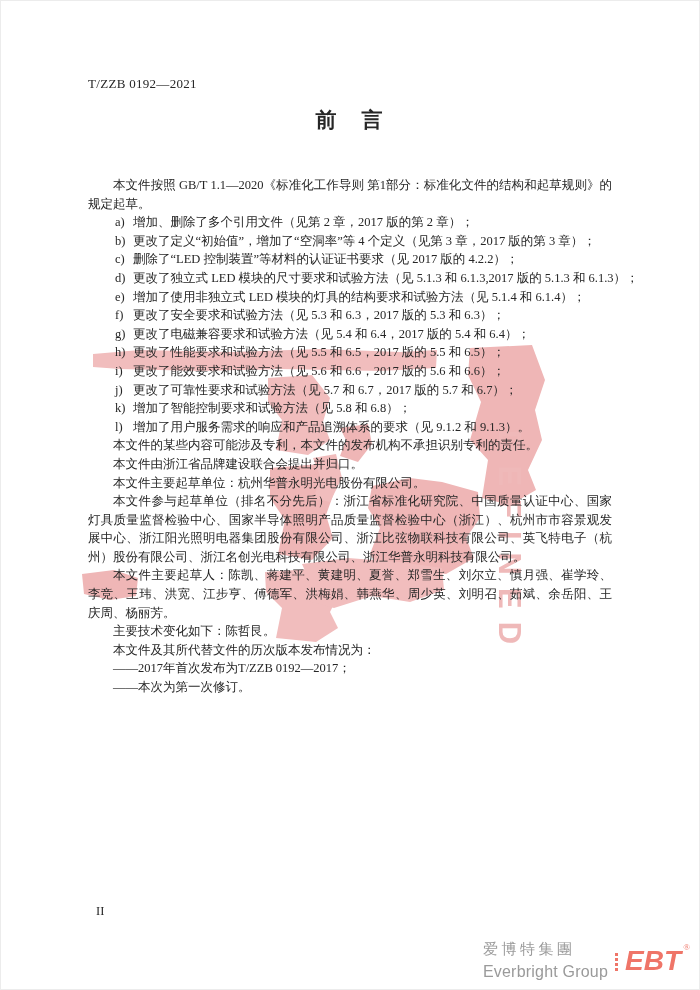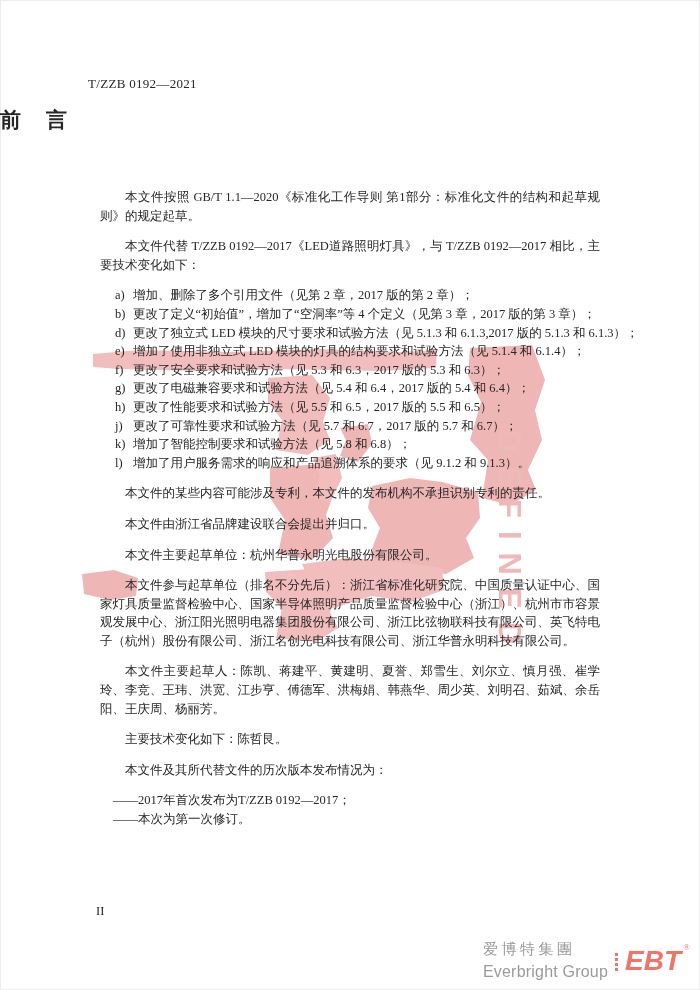"前 言" .page-title { text-align: left -> center }
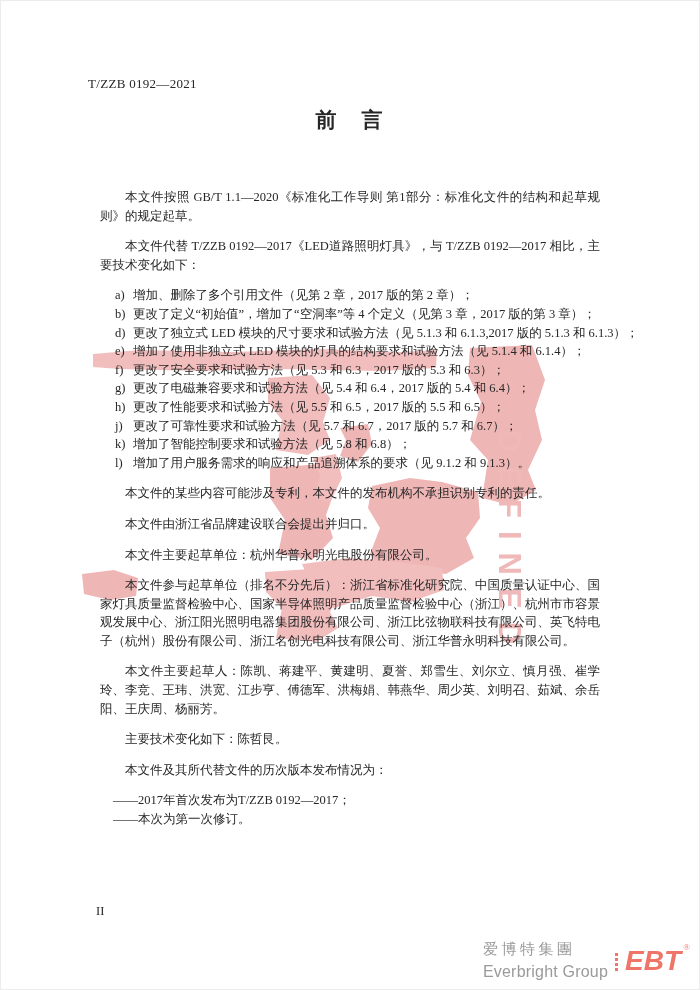"本文件按照 GB/T 1.1—2020《标准化工作导则" .content p { margin: 12px -> 0 }
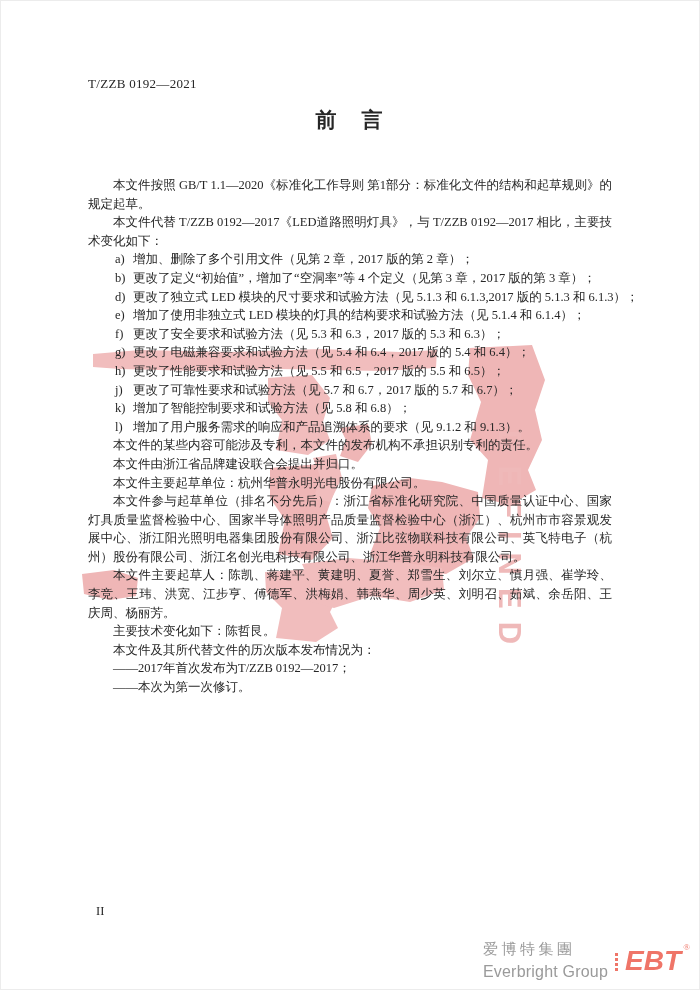"本文件代替 T/ZZB 0192—2017《LED道路照明灯具》，与 T/ZZB" p { html: <p>本文件代替 T/ZZB 0192—2017《LED道路照明灯具》，与 T/ZZB 0192—2017 相比，主要技术变化如下：</p> -> none }
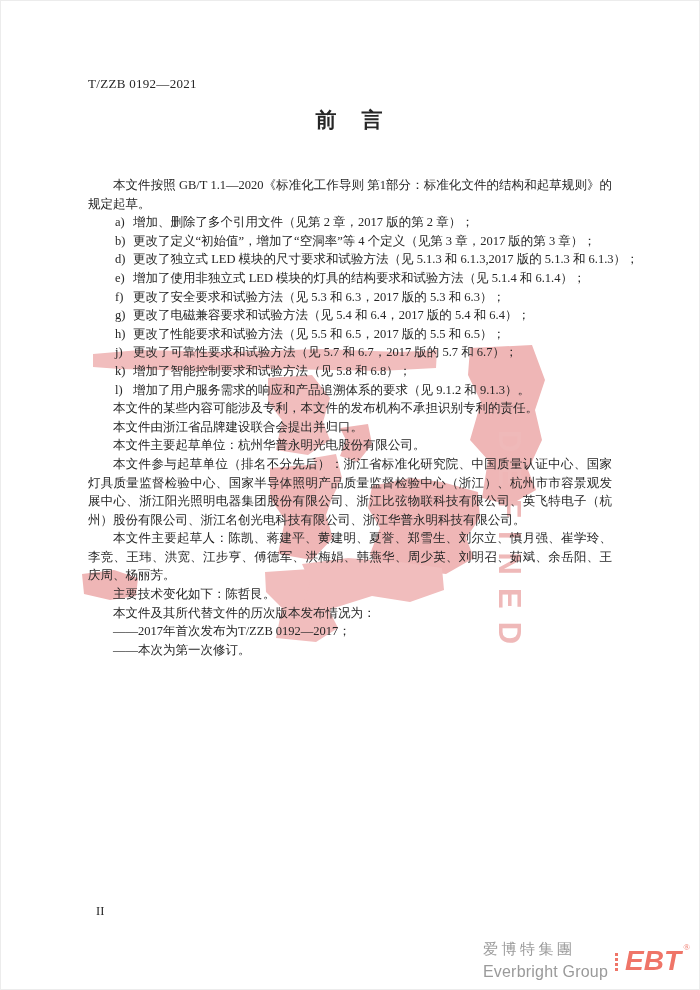"c) 删除了“LED 控制装置”等材料的认证证书要求（见 2017 版的" div.change-item { html: none -> <div><span>c)</span><span>删除了“LED 控制装置”等材料的认证证书要求（见 2017 版的 4.2.2）；</span></div> }
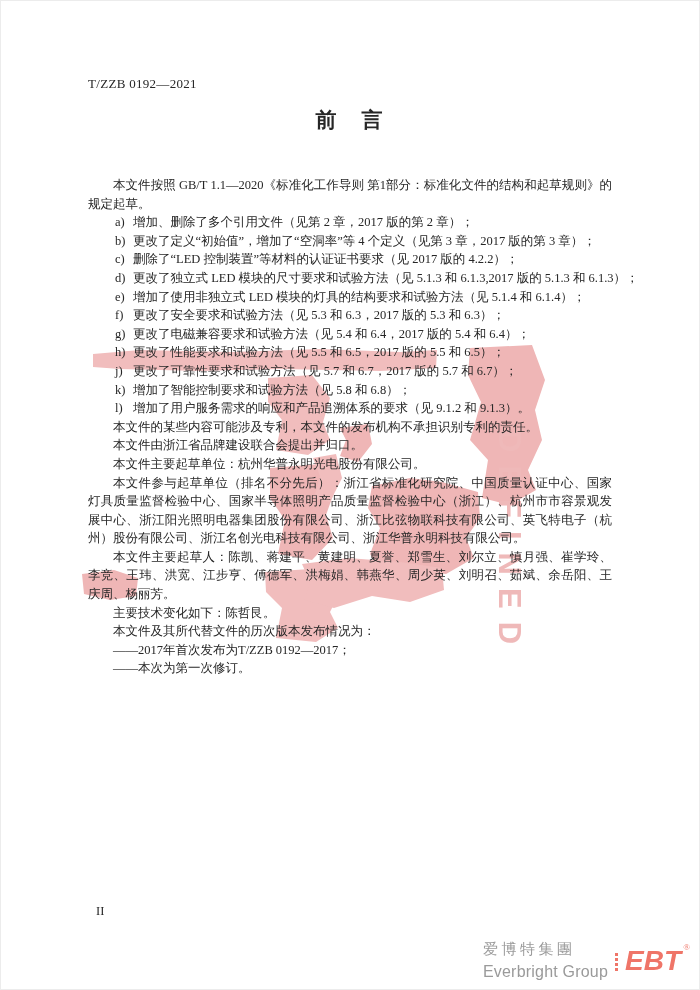"i) 更改了能效要求和试验方法（见 5.6 和 6.6，2017" div.change-item { html: none -> <div><span>i)</span><span>更改了能效要求和试验方法（见 5.6 和 6.6，2017 版的 5.6 和 6.6）；</span></div> }
